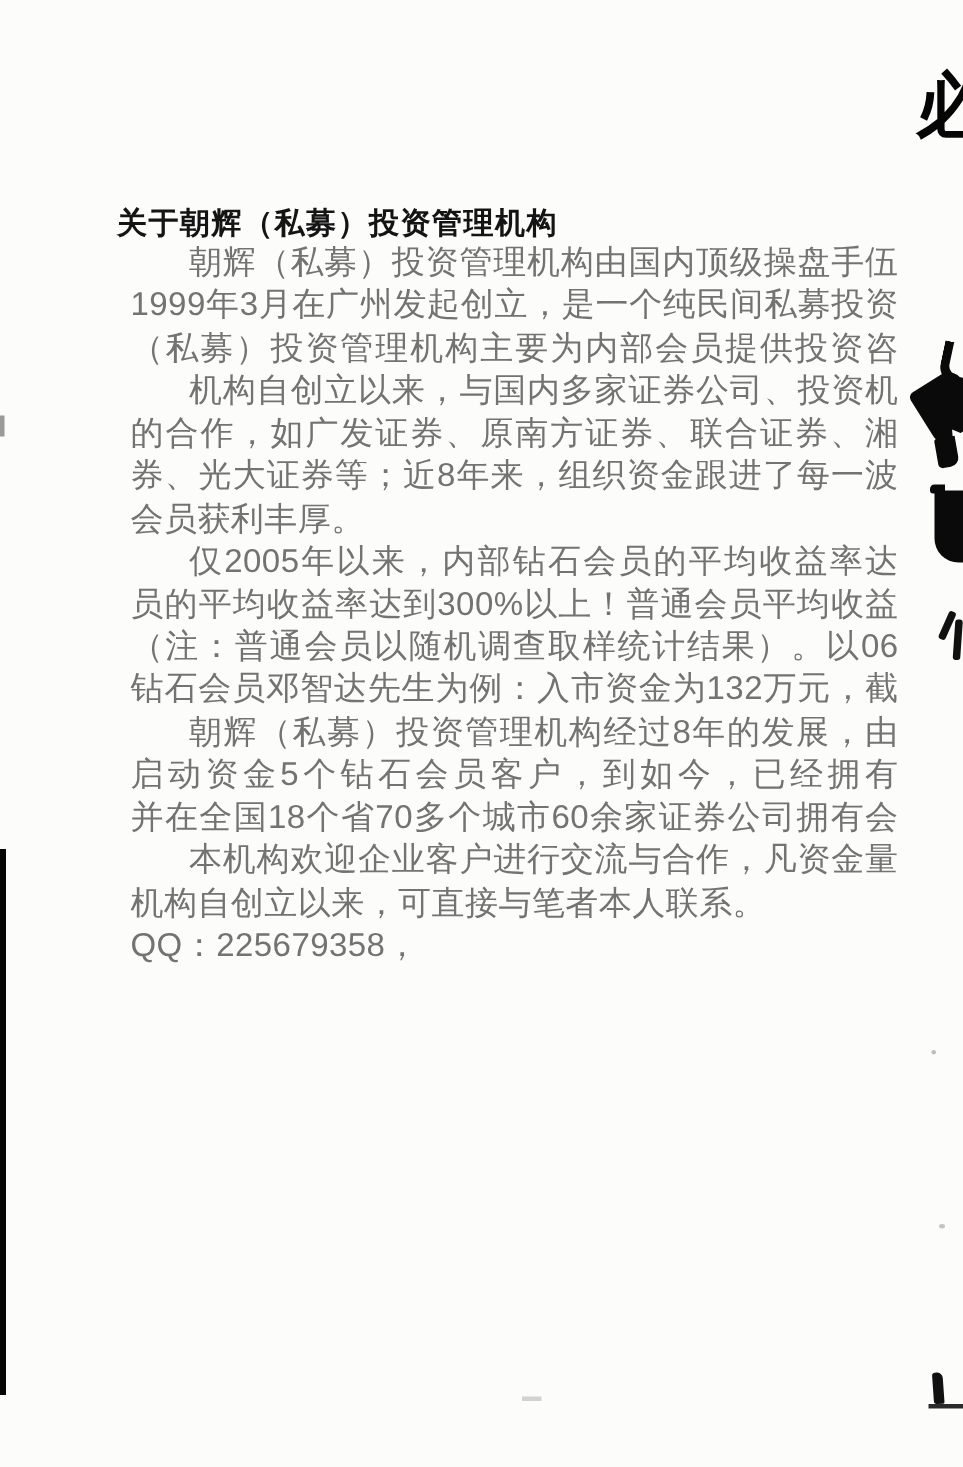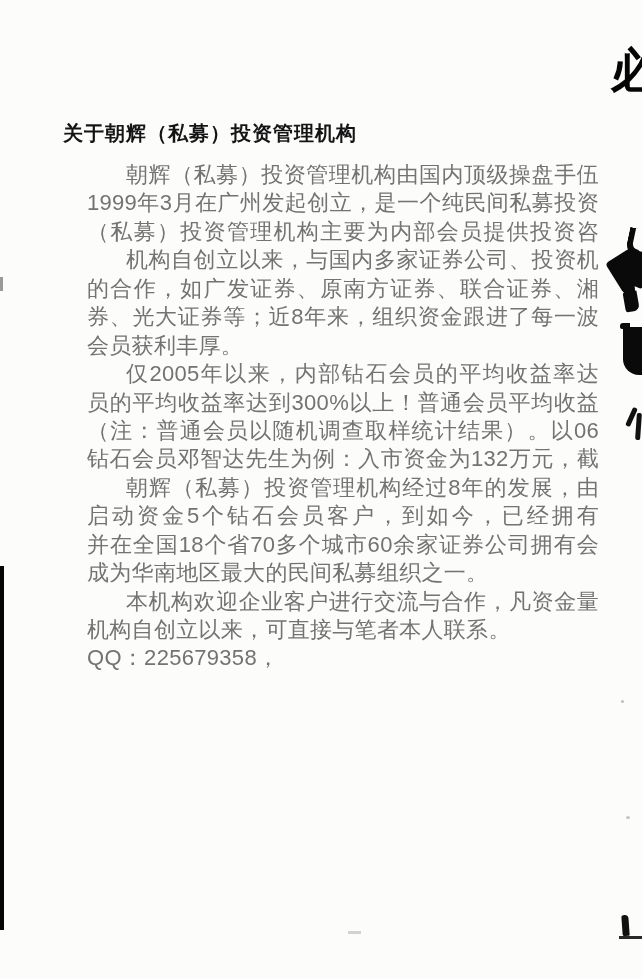"关于朝辉（私募）投资管理机构" .heading { margin: 1px -> 16px }
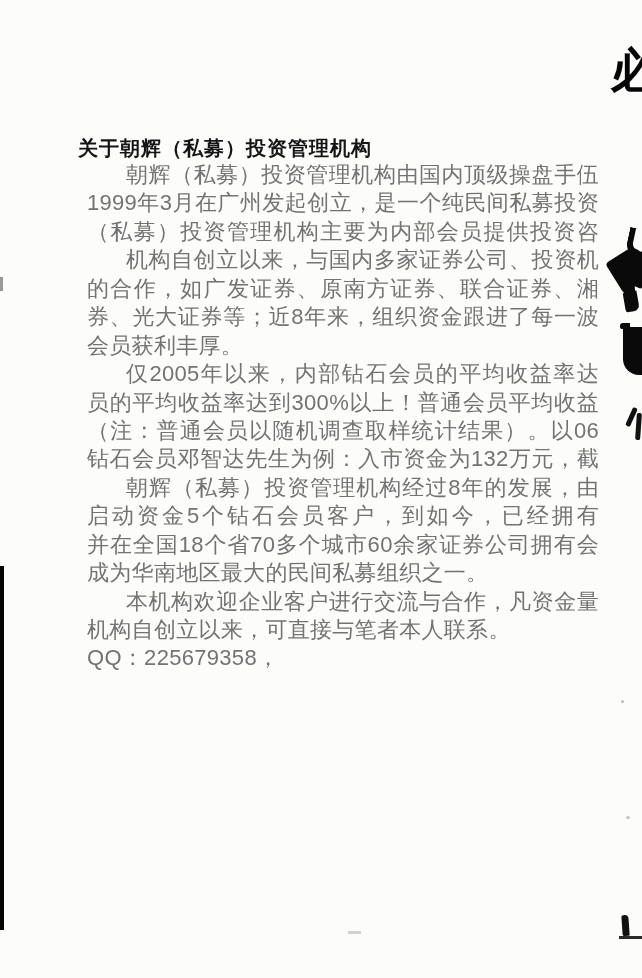"成为华南地区最大的民间私募组织之一。" div.line { html: <div>成为华南地区最大的民间私募组织之一。</div> -> none }
